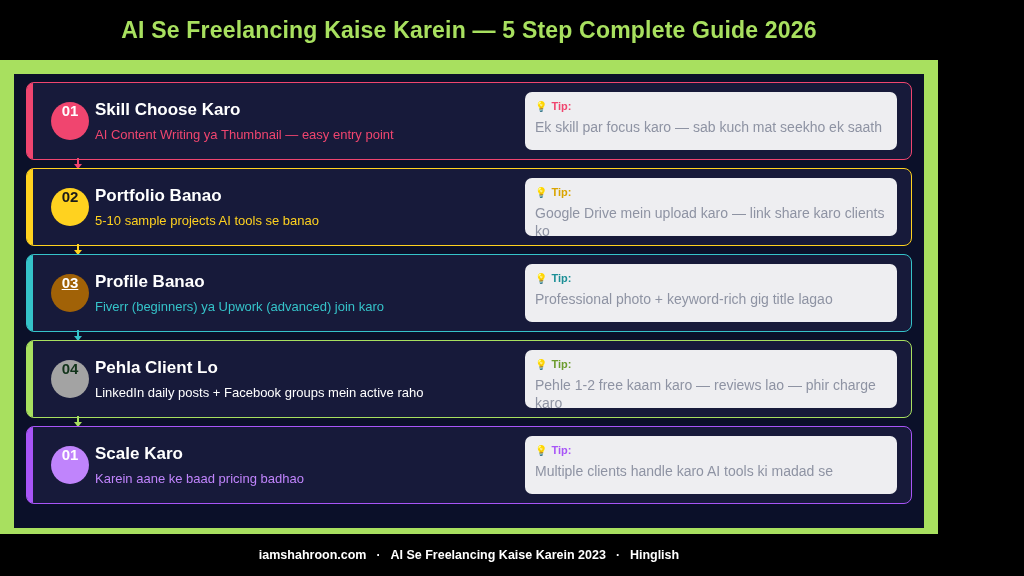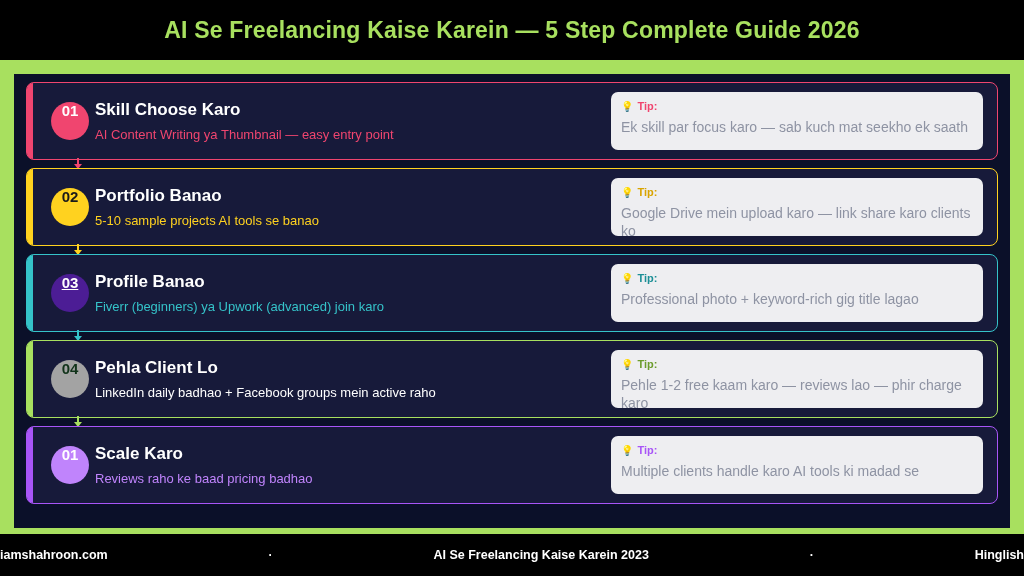"AI Se Freelancing Kaise Karein" .poster { width: 1024px -> 938px }
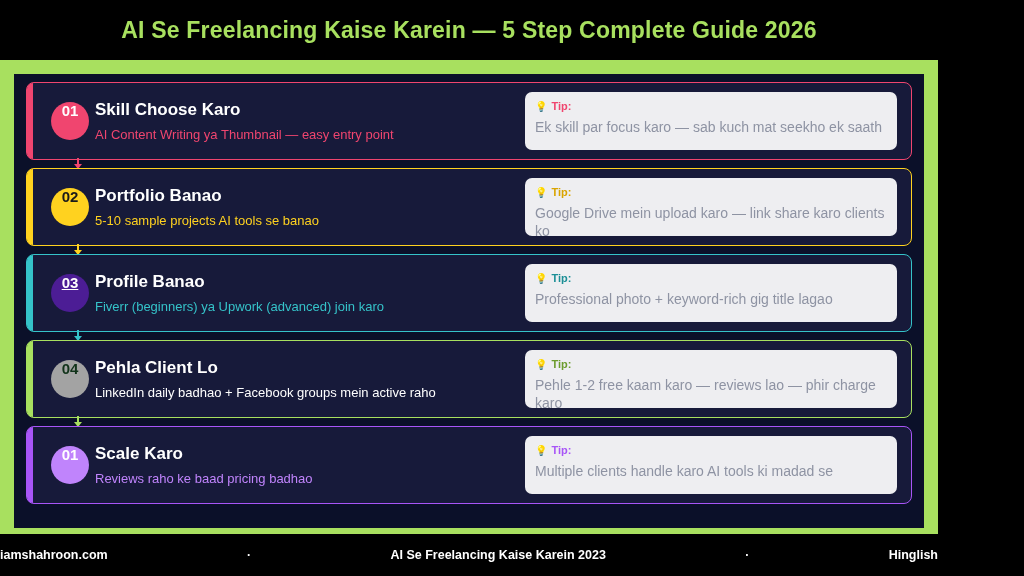"03" div.badge { background: #4c1d95 -> #a16207 }
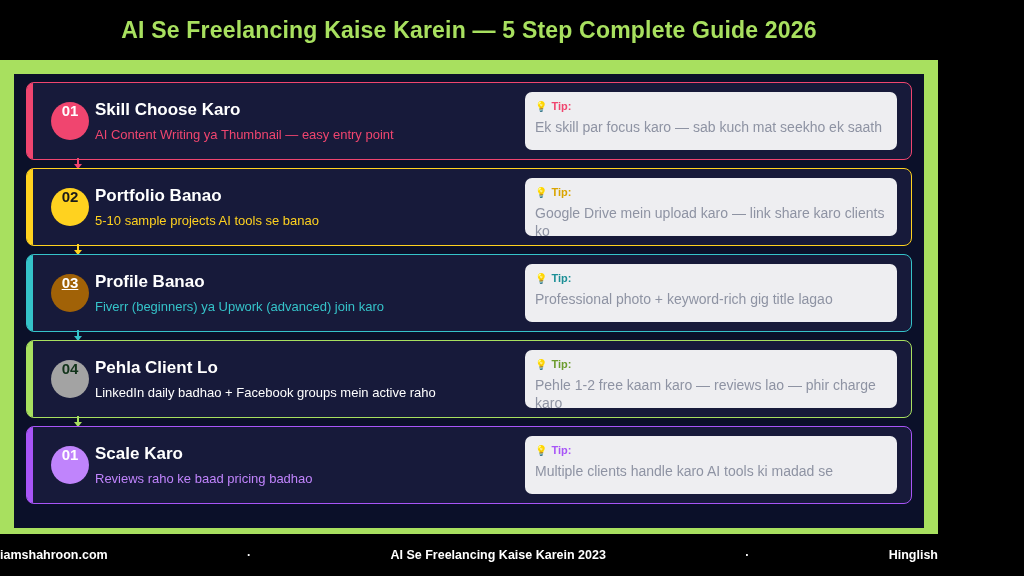"LinkedIn daily badhao + Facebook" div.step-desc { text: badhao -> posts }
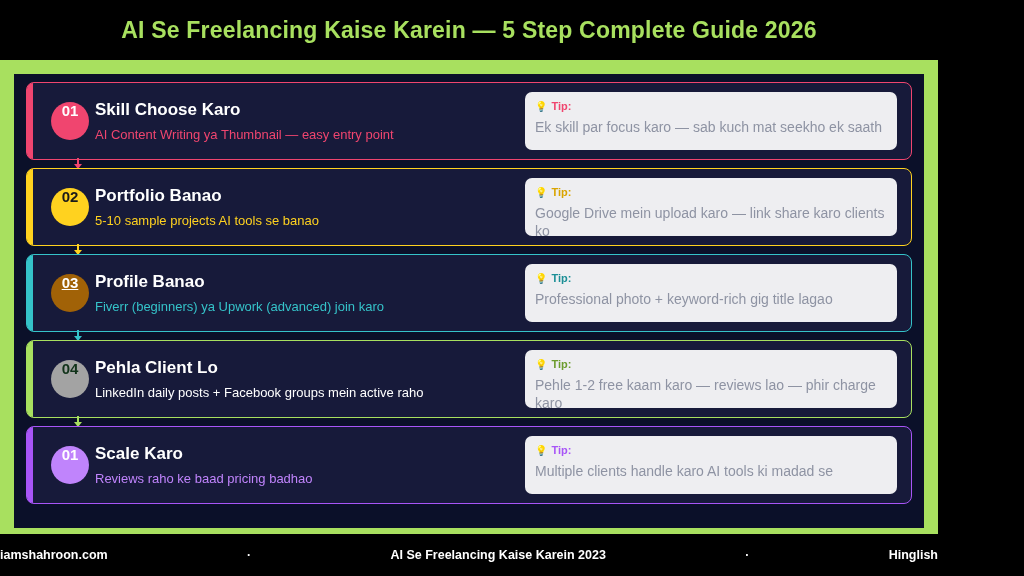"Reviews raho ke baad pricing" div.step-desc { text: Reviews raho -> Karein aane }
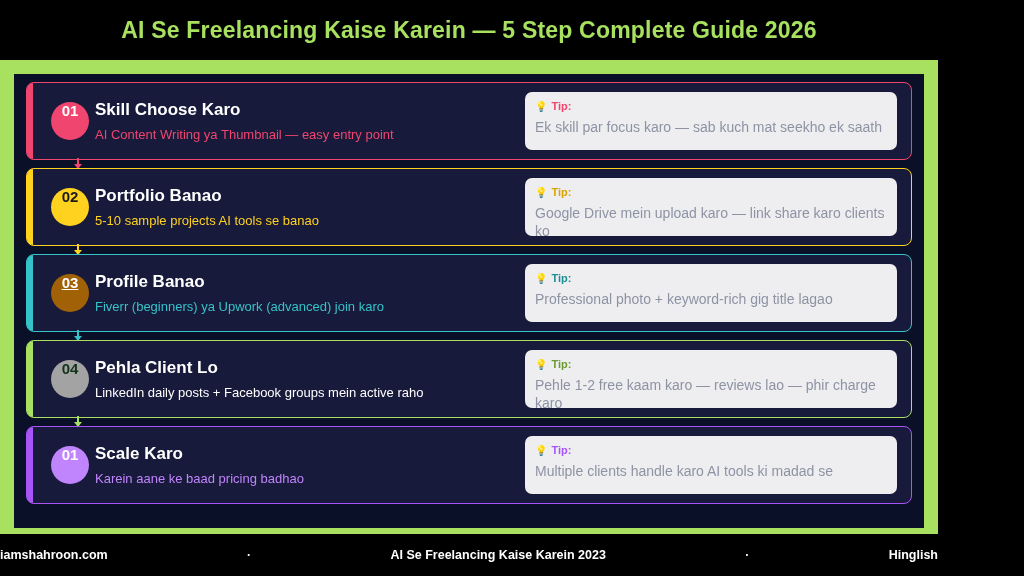"iamshahroon.com" .footer { justify-content: space-between -> center }
